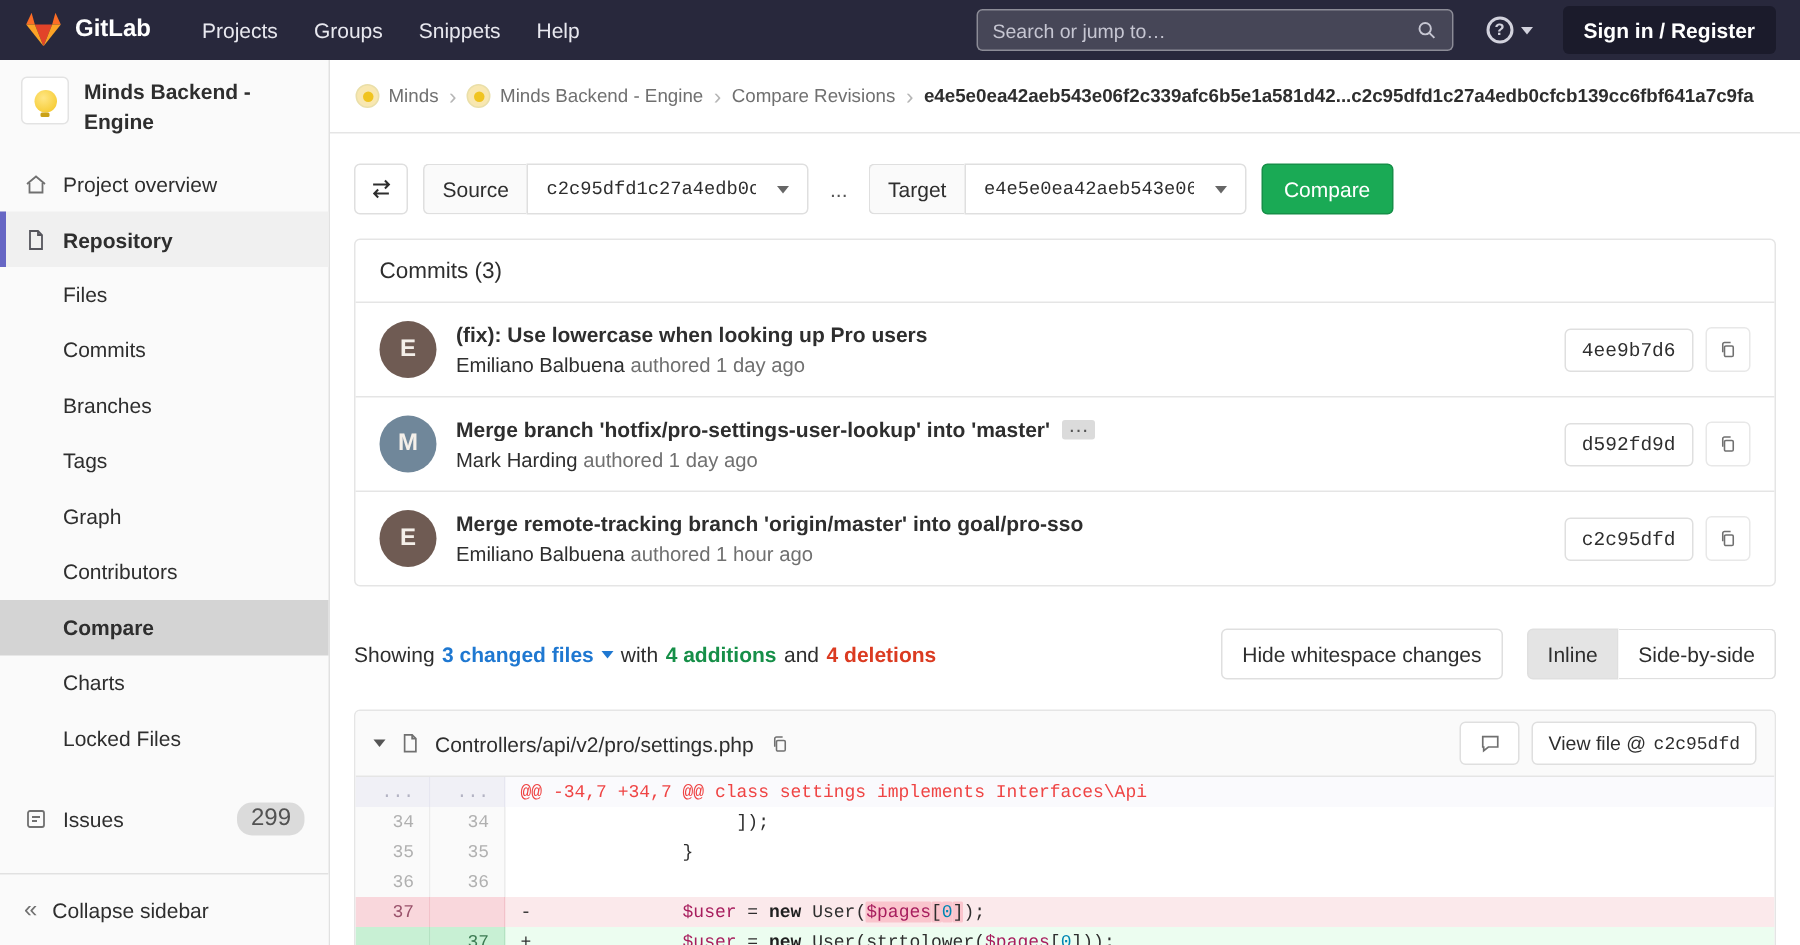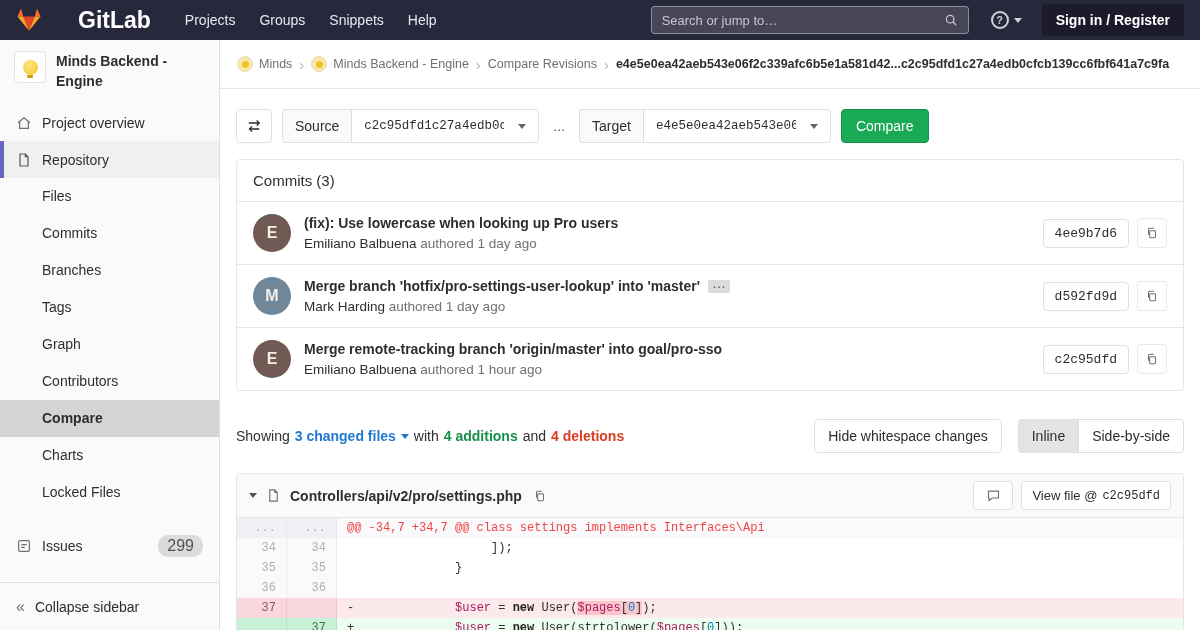"GitLab" .brand-text { font-size: 23px -> 16px; margin-left: 28px -> none }
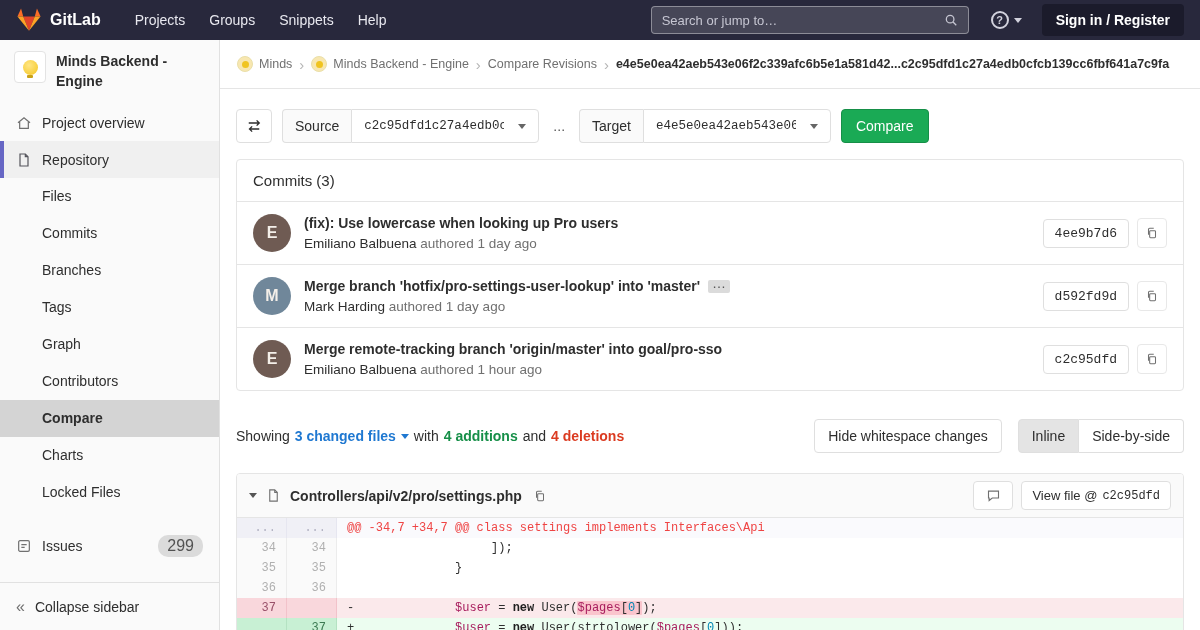"Repository" .nav-item.repo-active { font-weight: normal -> bold }
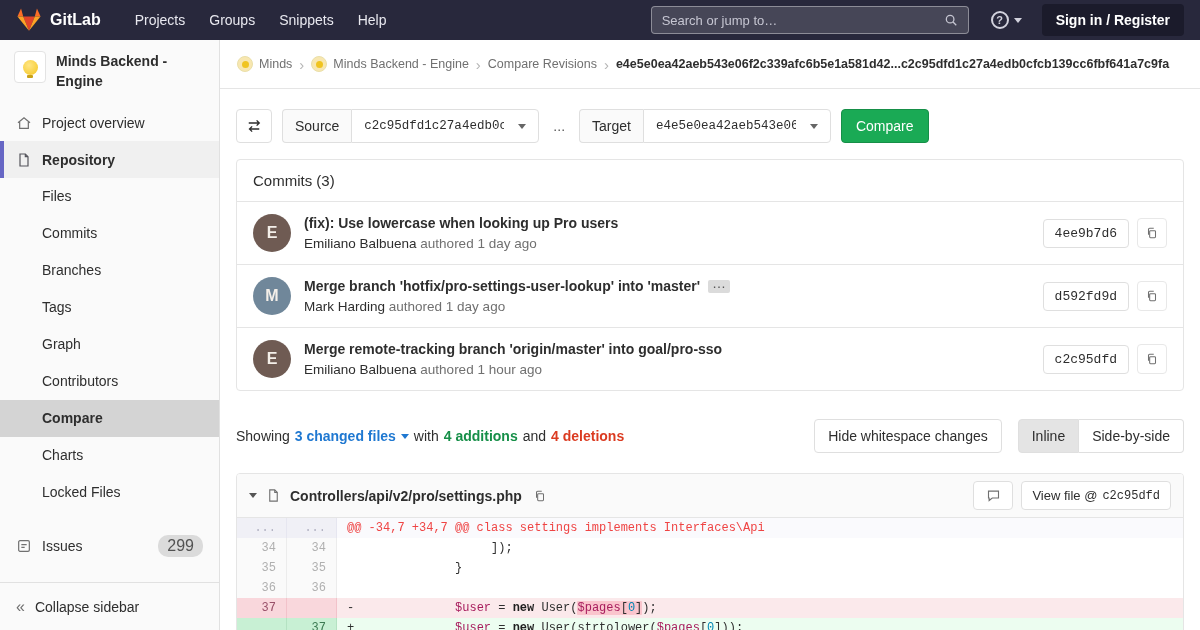"Controllers/api/v2/pro/settings.php" .file-path { font-weight: 700 -> 400 }
